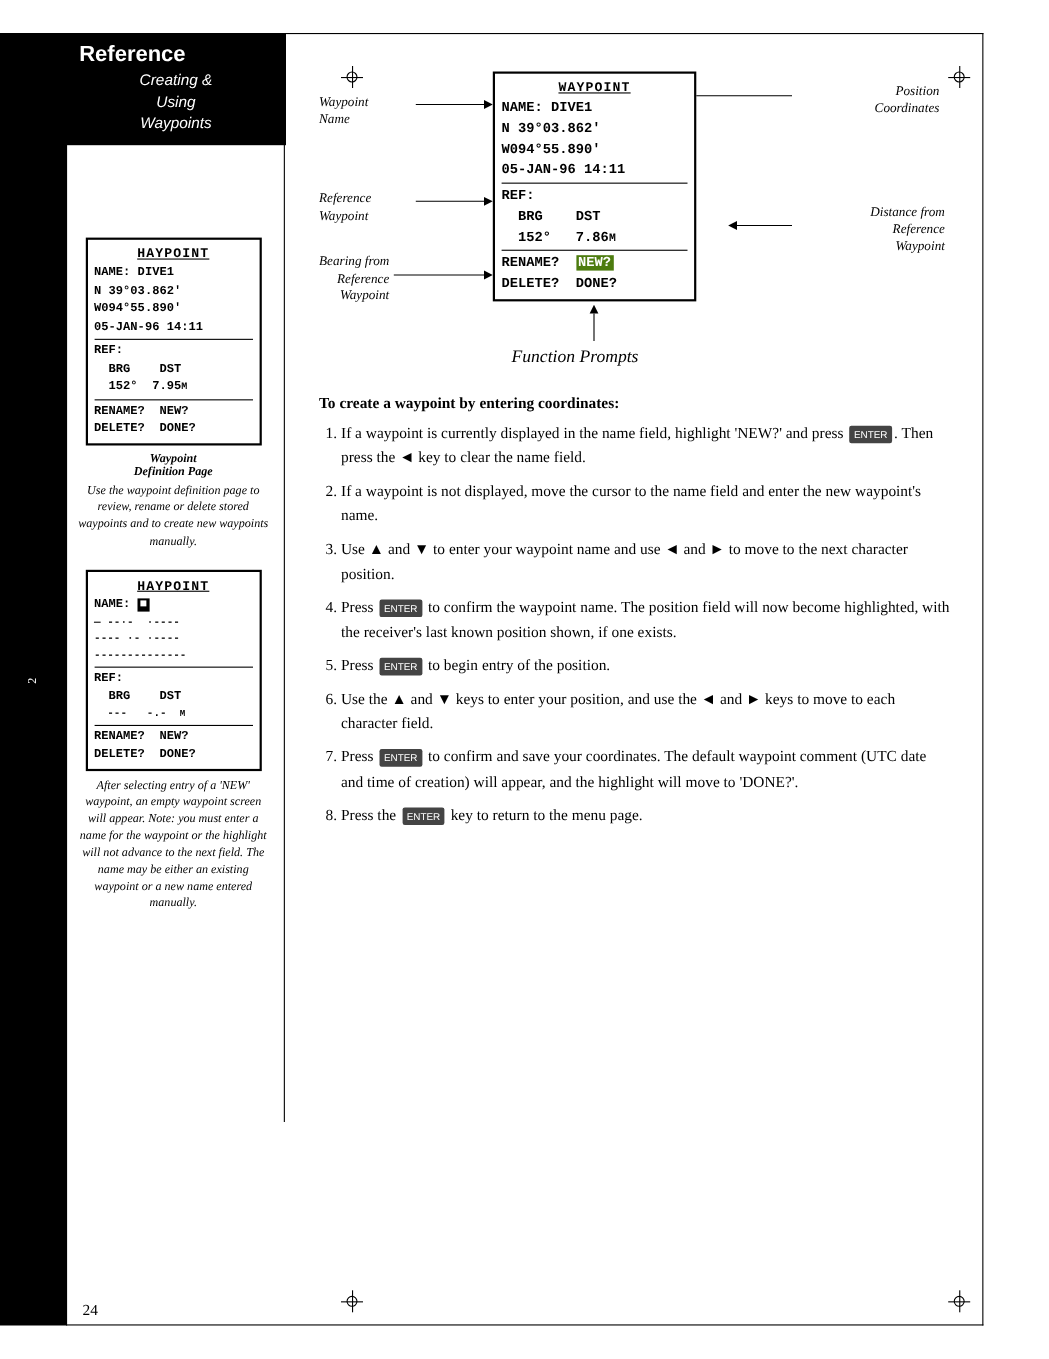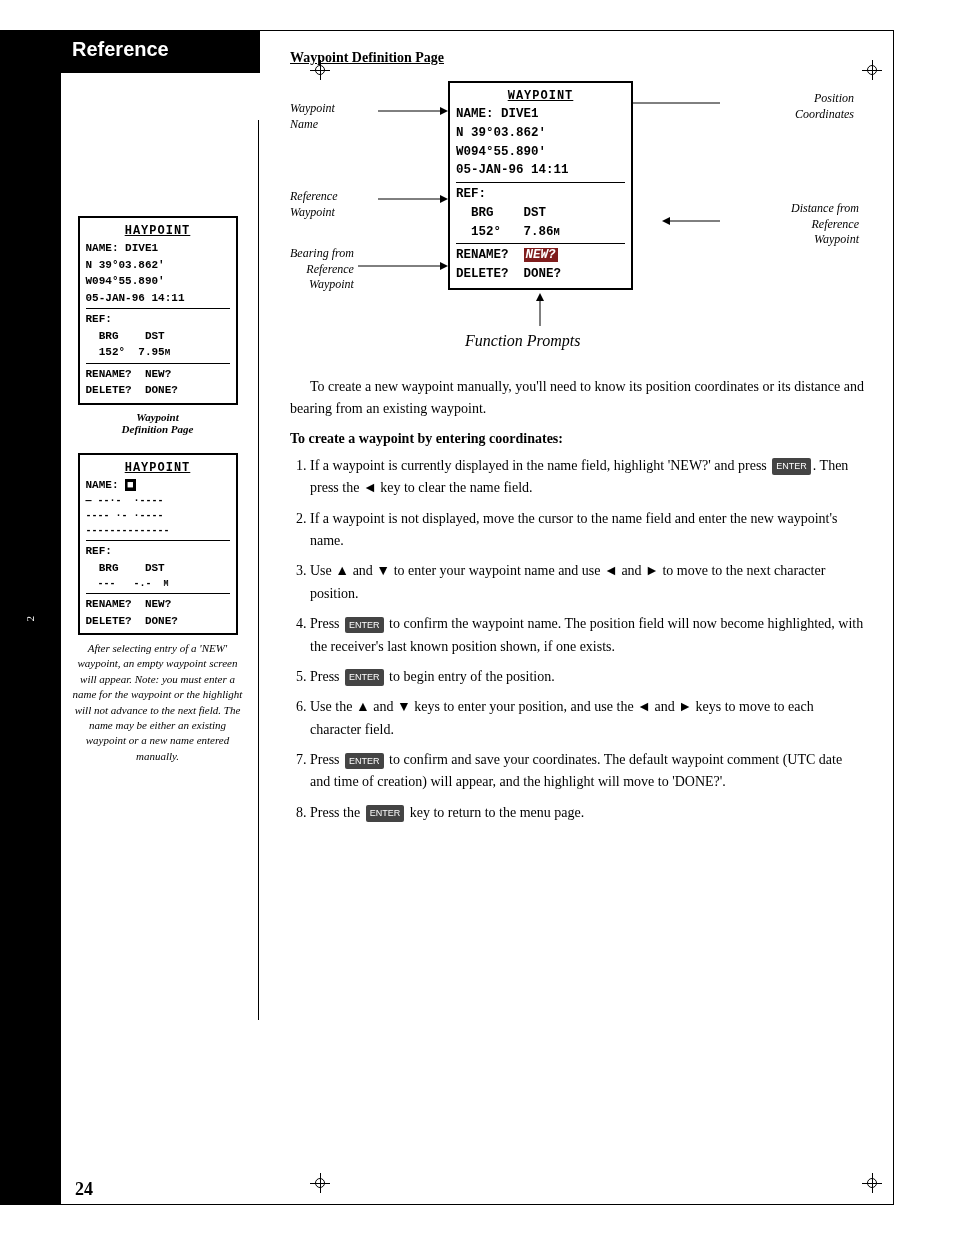"Waypoint Definition Page" div.section-heading { html: <div>Waypoint Definition Page</div> -> none }
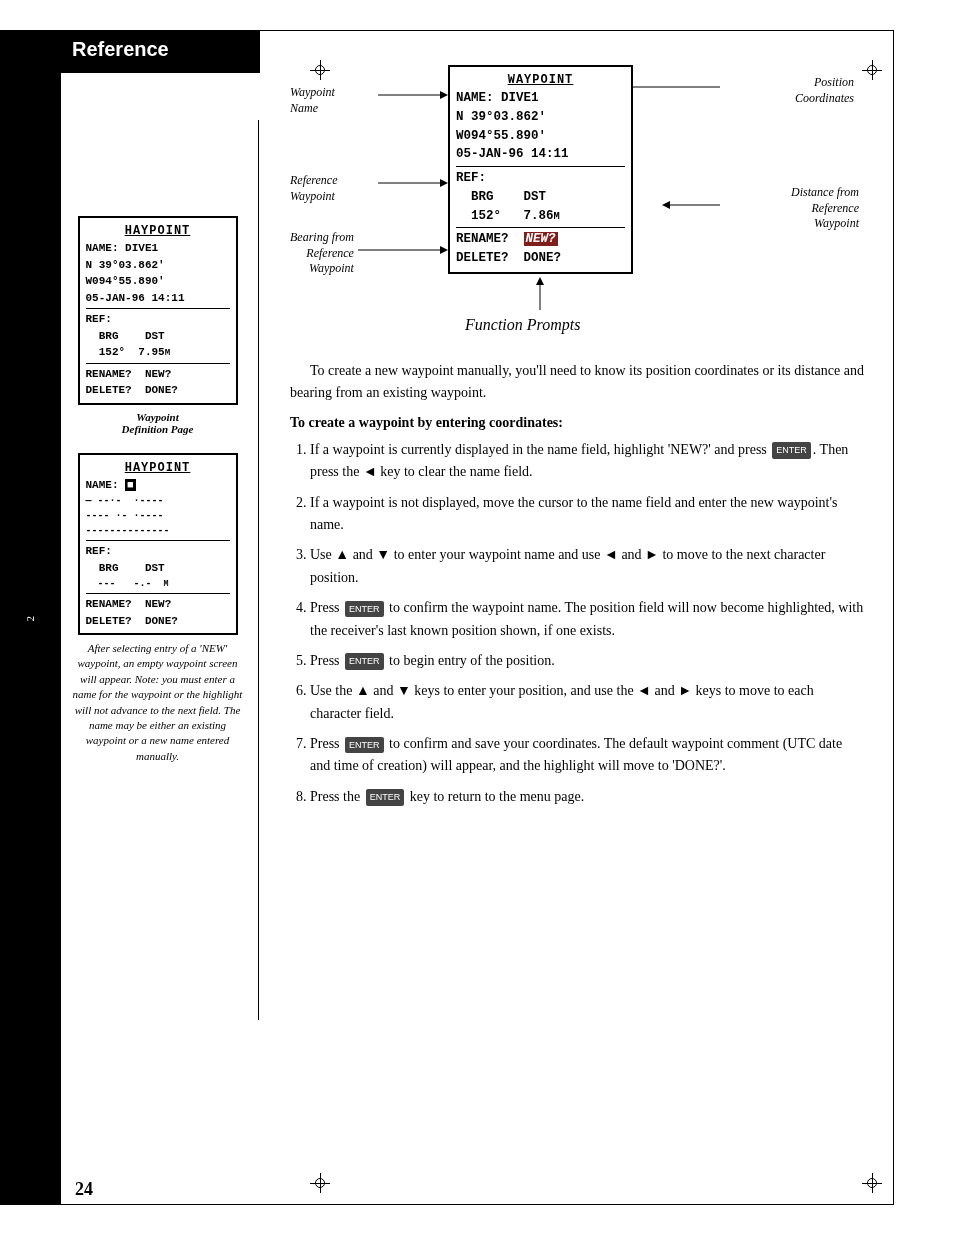"Creating &" div.reference-box-subtitle { html: none -> <div> <span>Creating &amp;</span><br> <span>Using</span><br> <span>Waypoints</span> </div> }
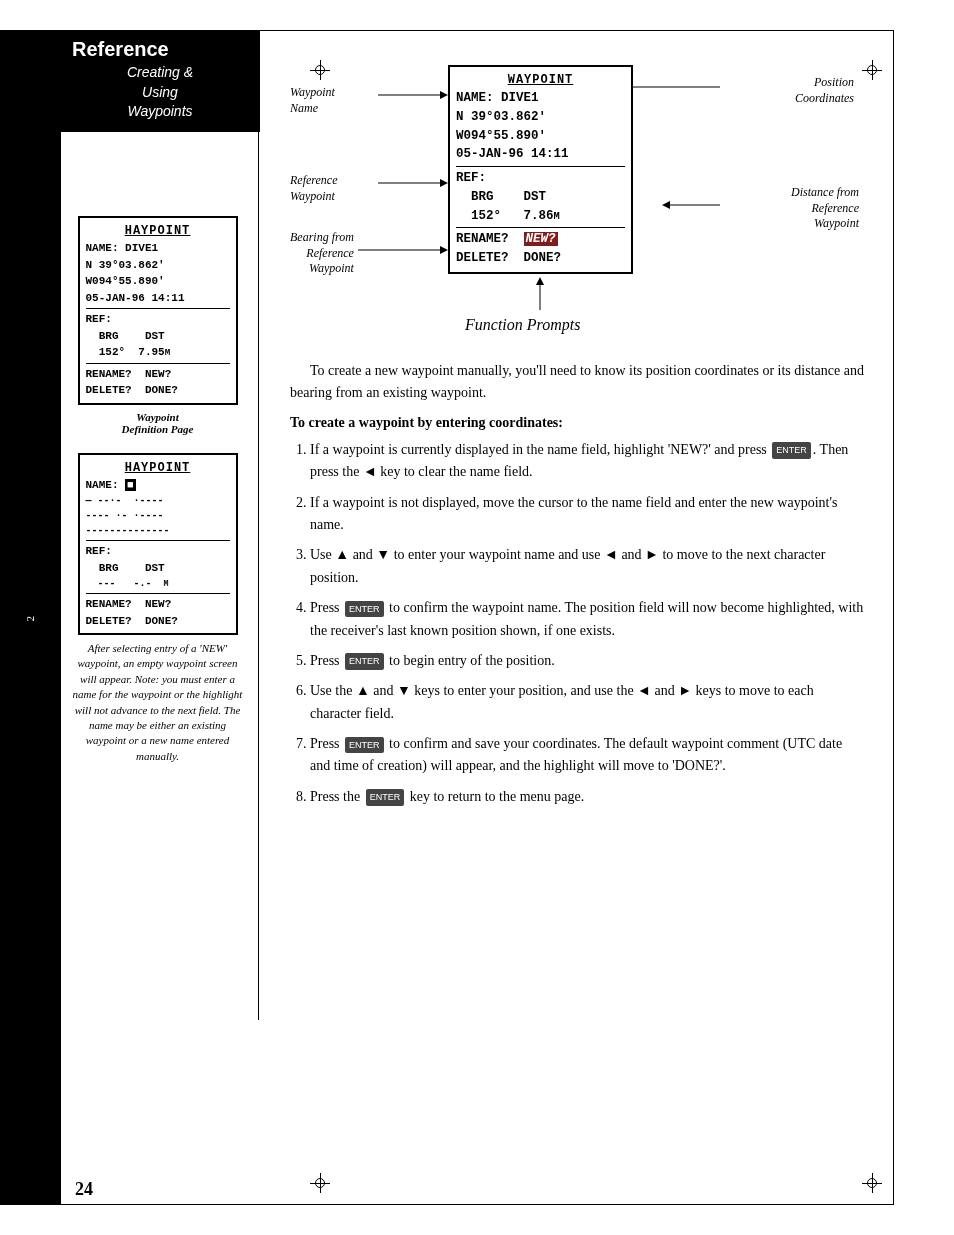"NEW?" span { background: #7f1d1d -> #4d7c0f; font-style: italic -> none }
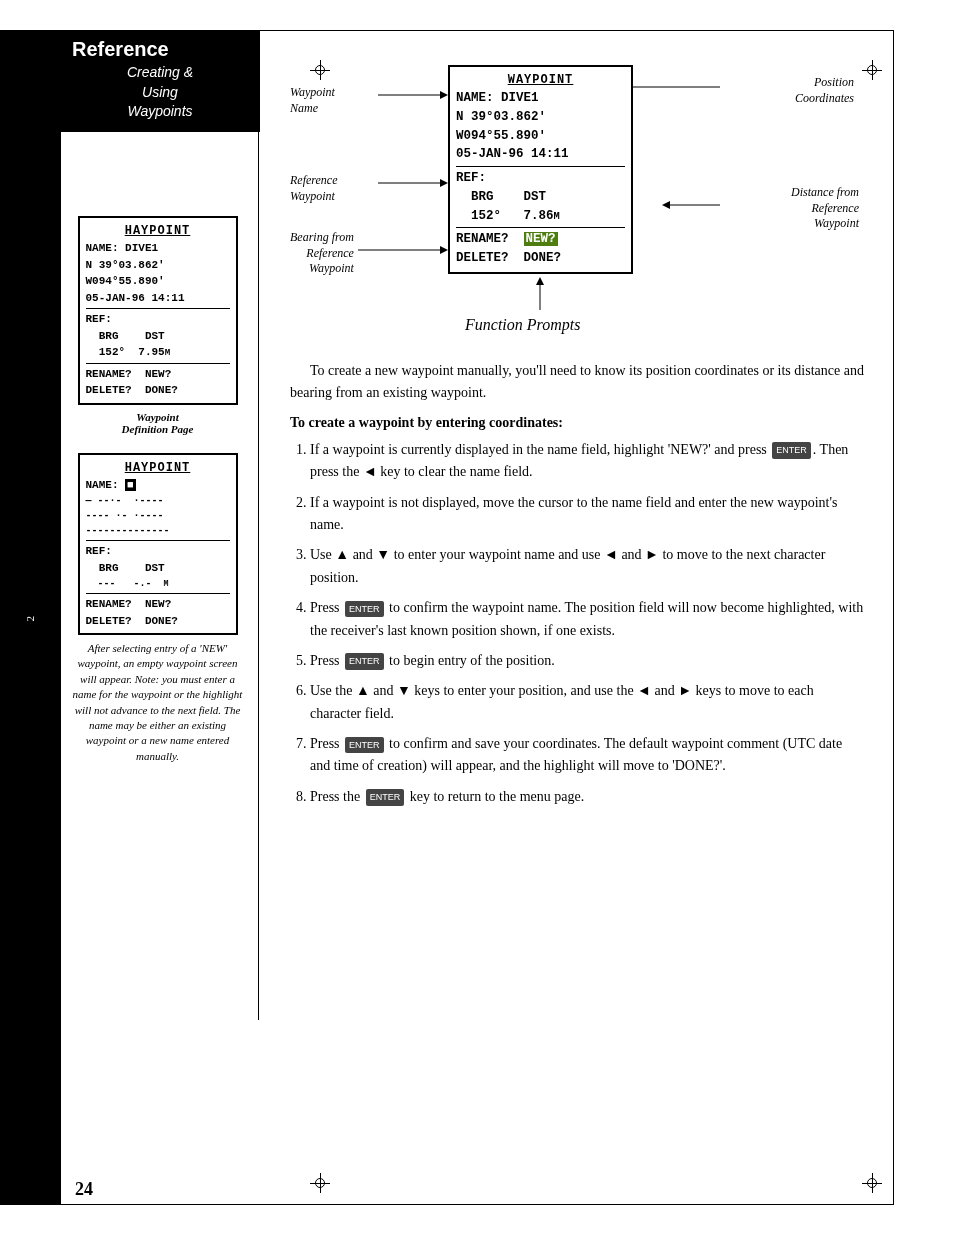"To create a new waypoint" p.body-text { html: <p> To create a new waypoint manually, you'll need to know its position coordinates or its distance and bearing from an existing waypoint. </p> -> none }
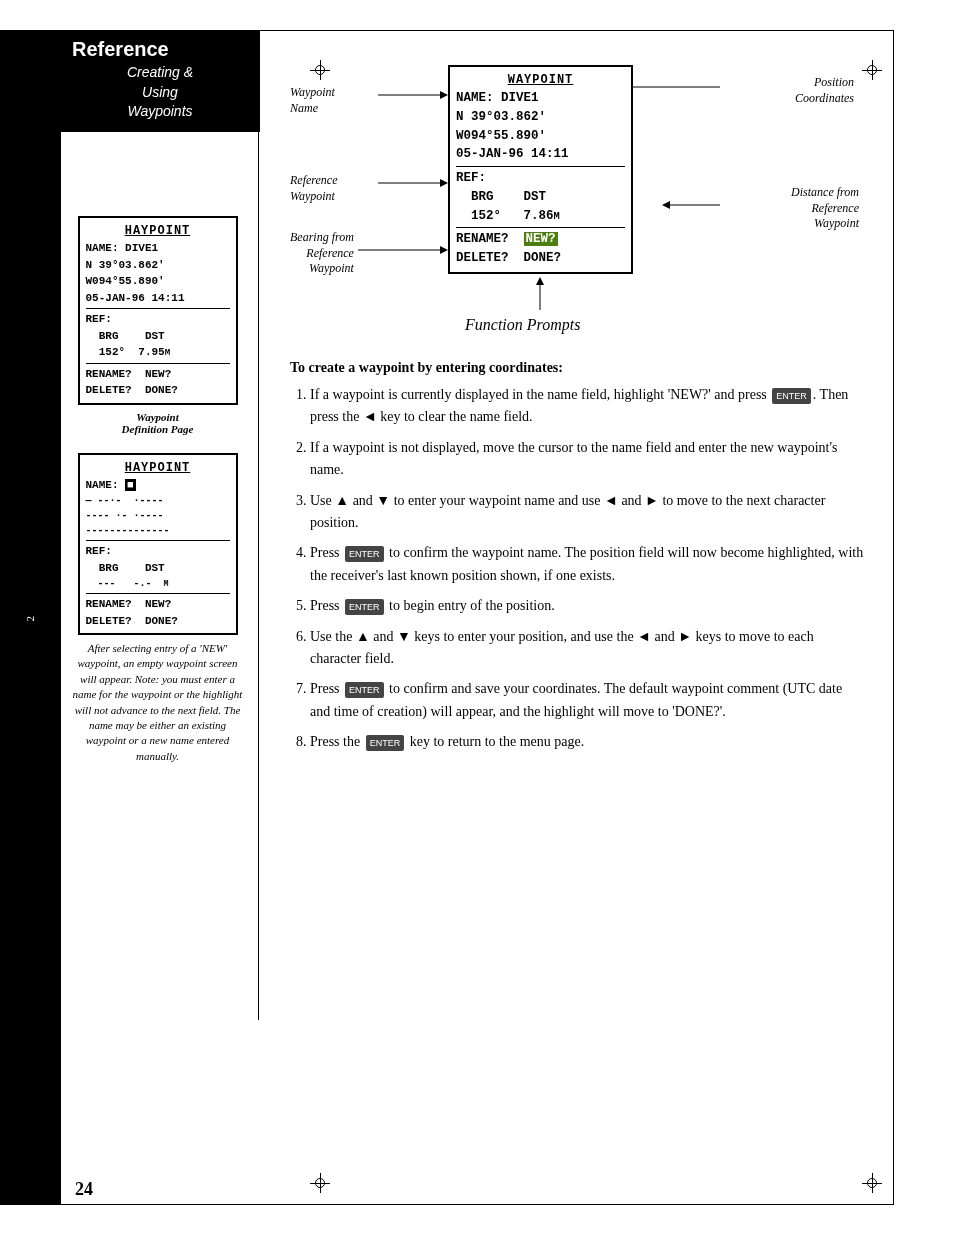"Use the waypoint definition page" div.caption-body { html: none -> <div> Use the waypoint definition page to review, rename or delete stored waypoints and to create new waypoints manually. </div> }
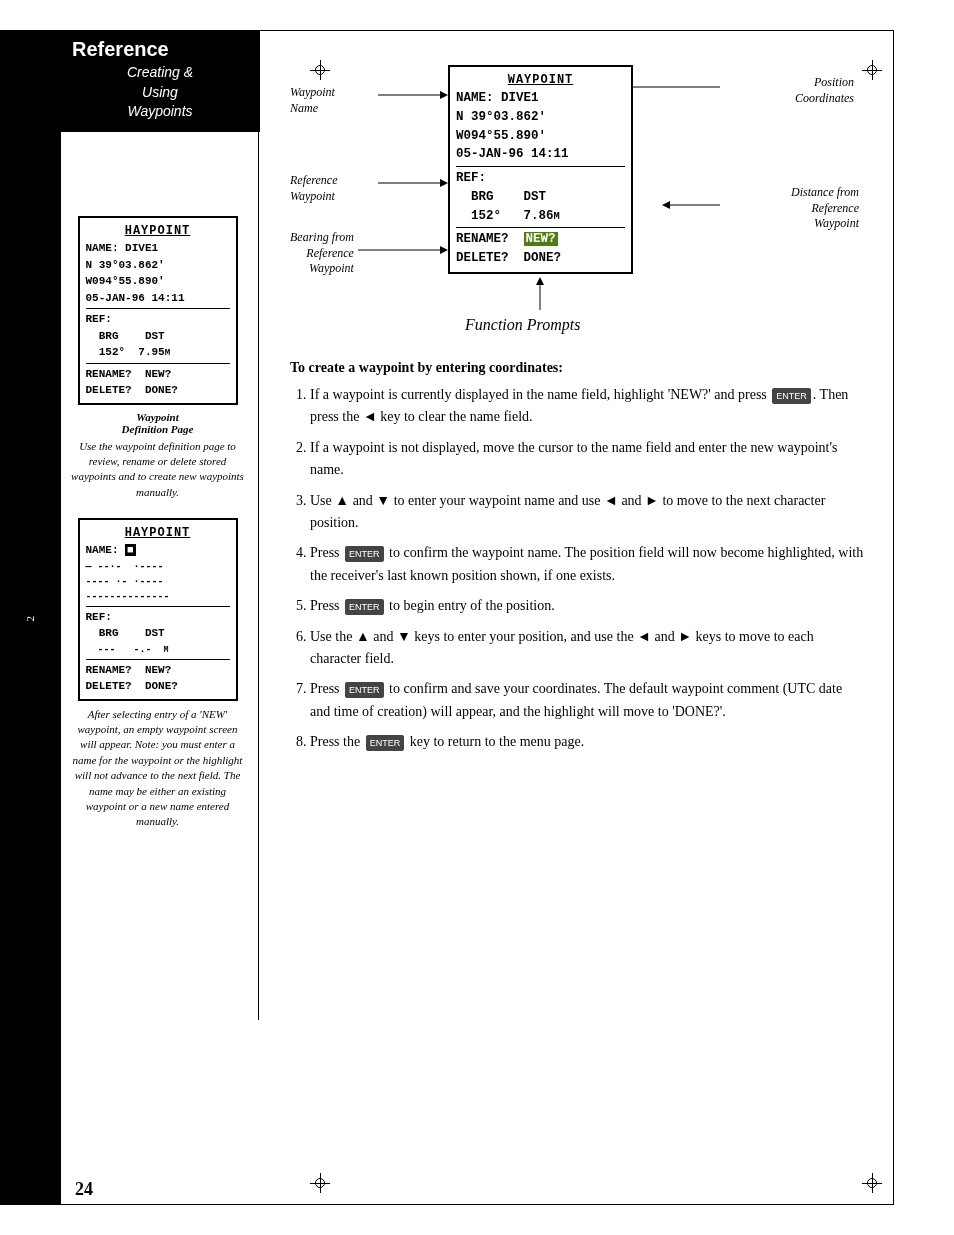"24" .page-number { font-size: 18px -> 14px; font-weight: bold -> normal }
